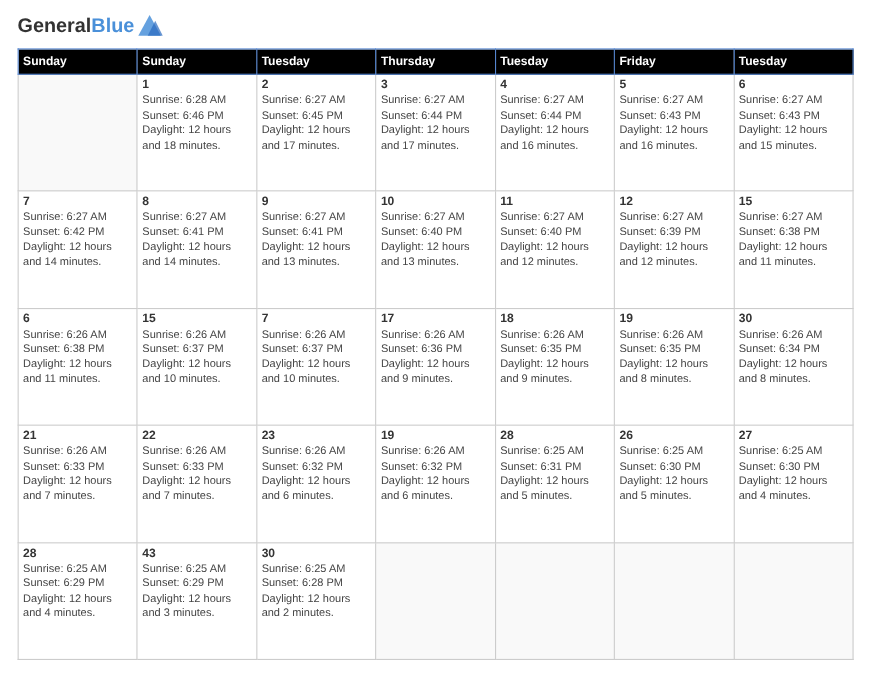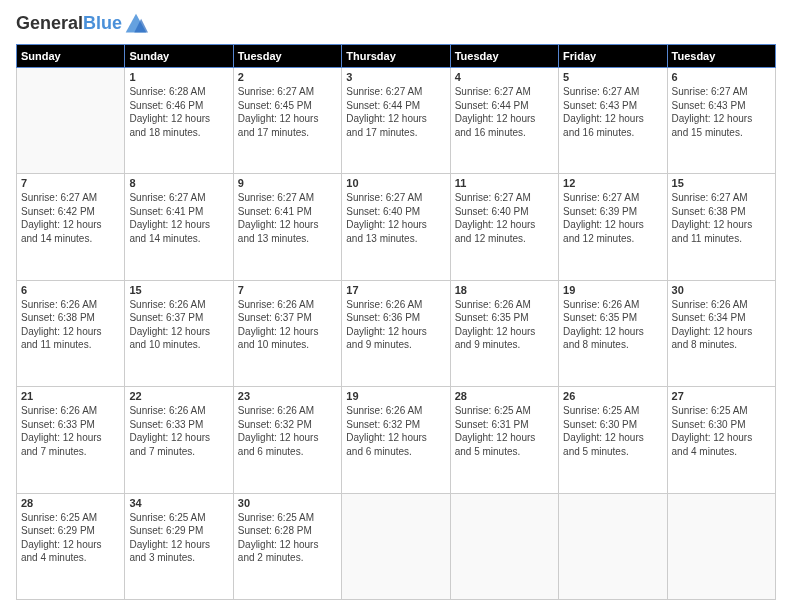"34" span.day-num { text: 34 -> 43 }
